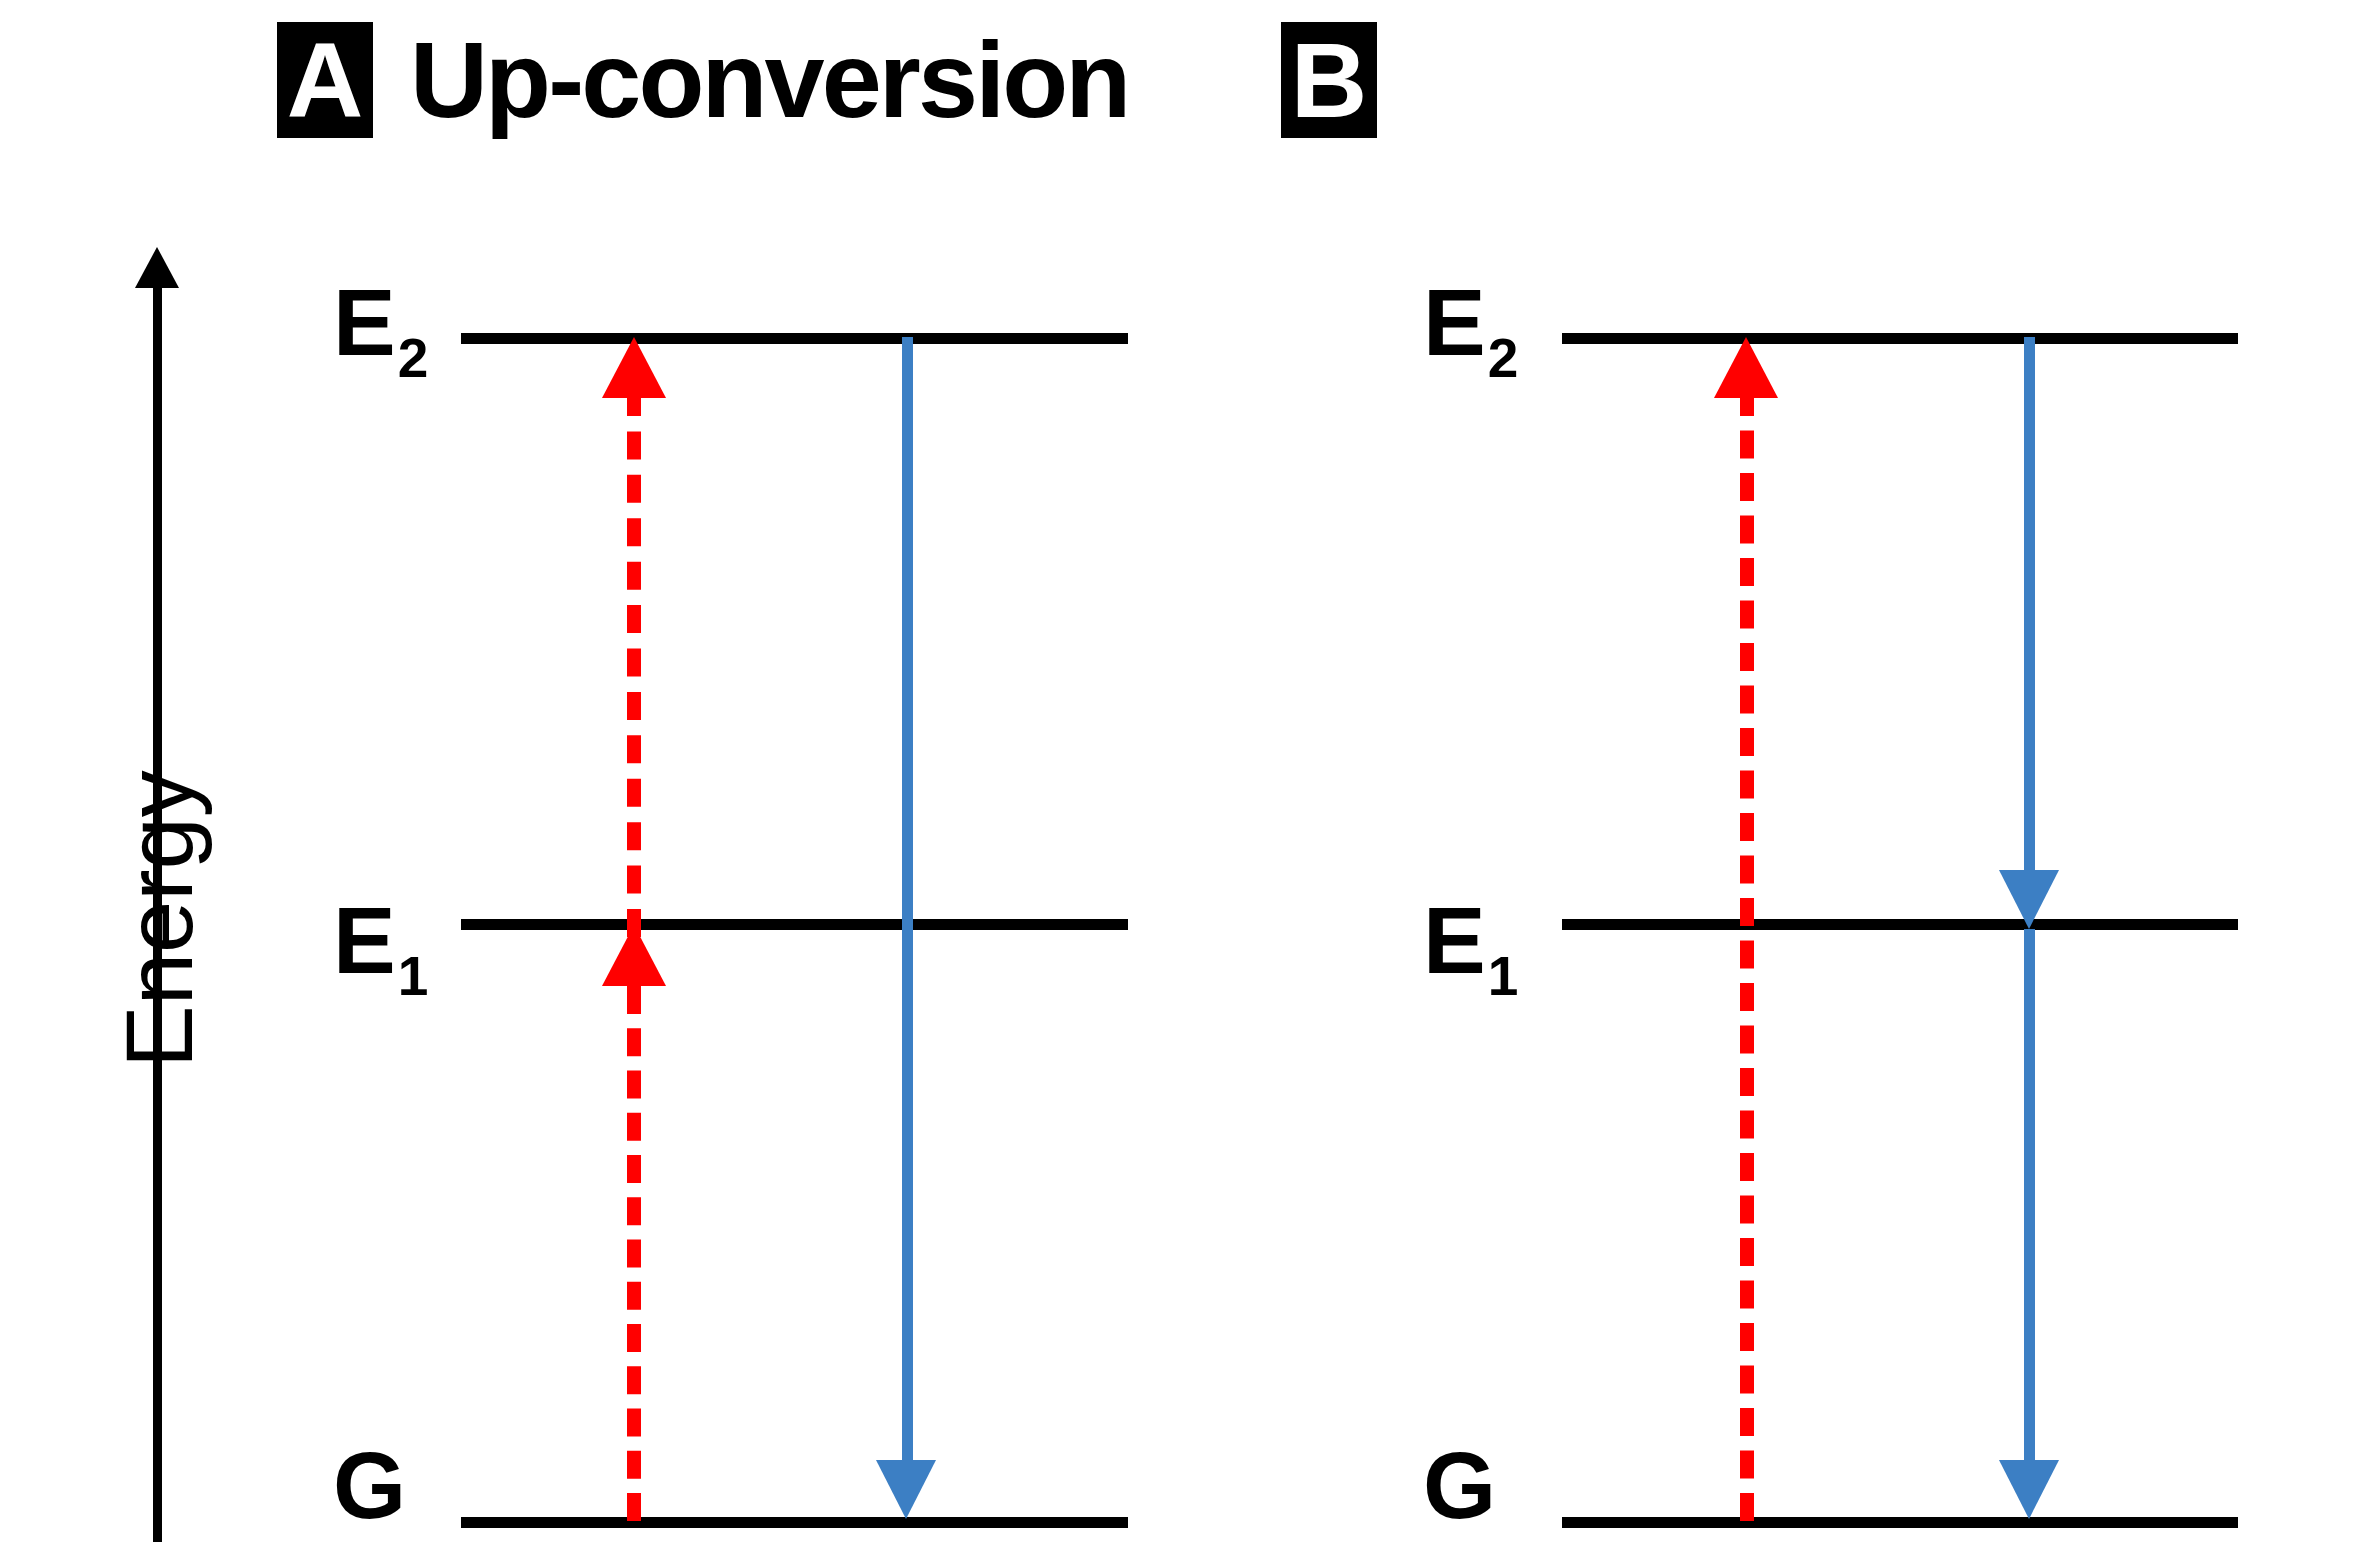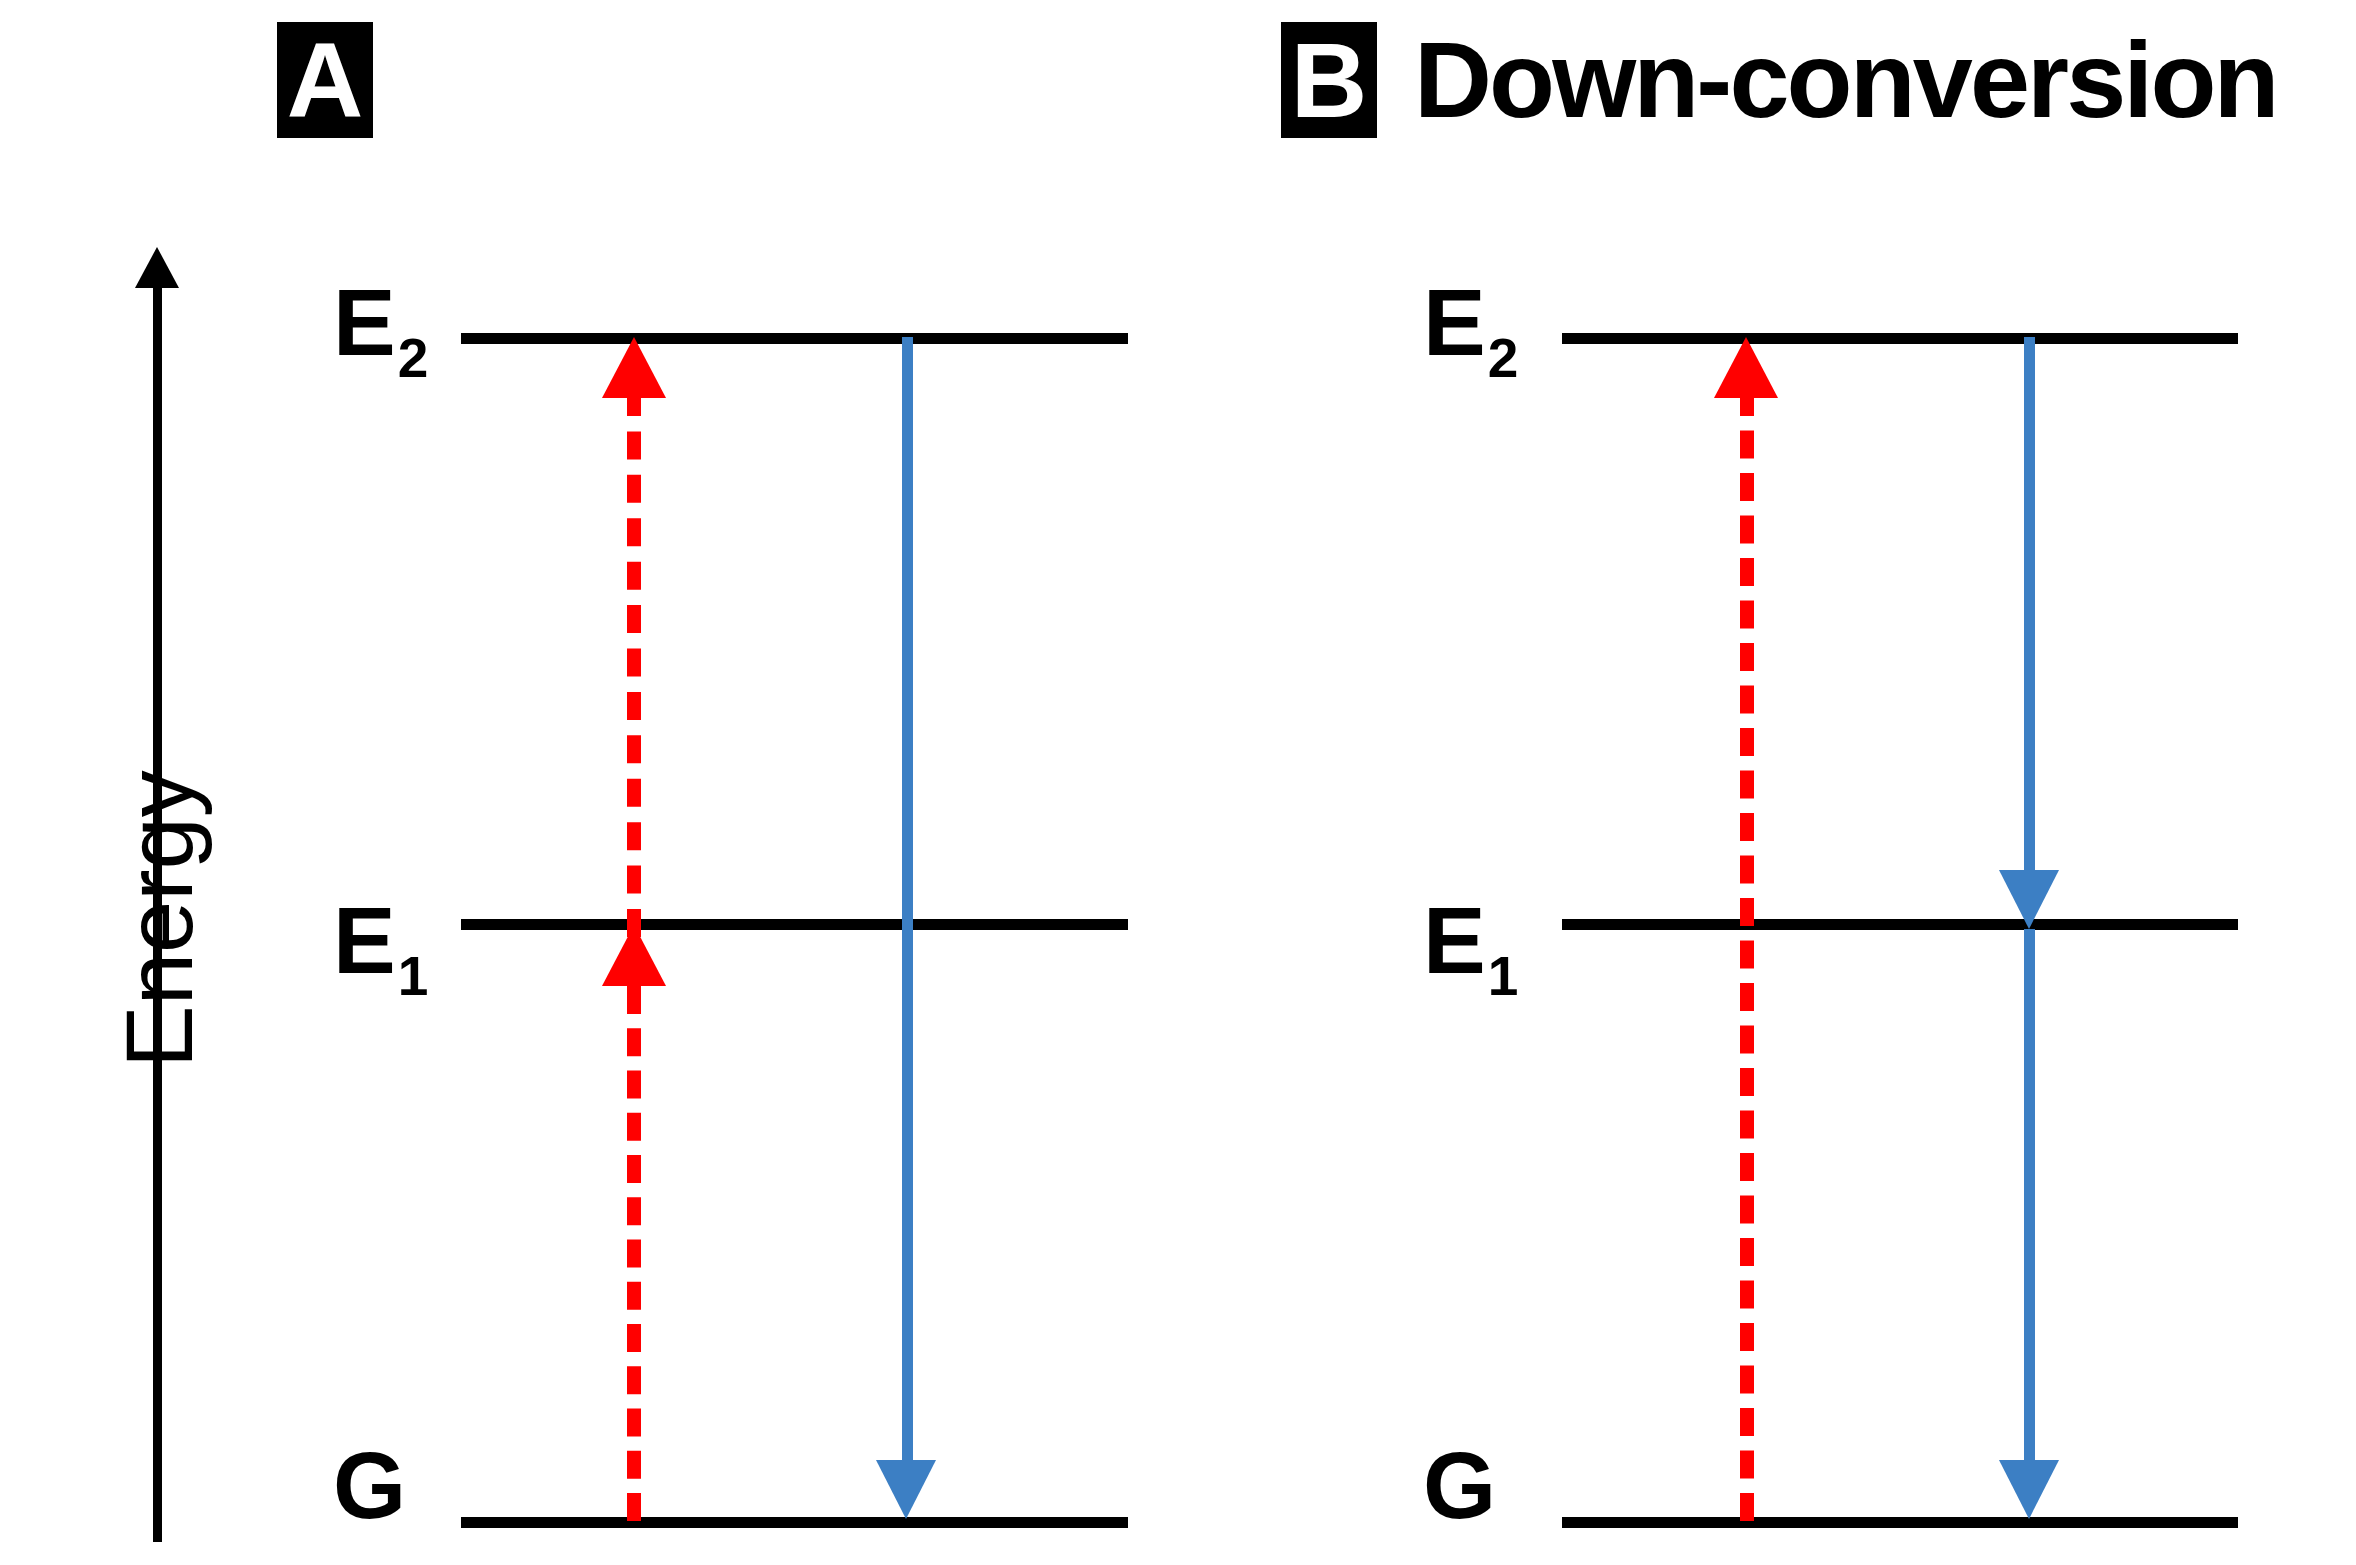"Up-conversion" div.panel-title { html: none -> <div>Up-conversion</div> }
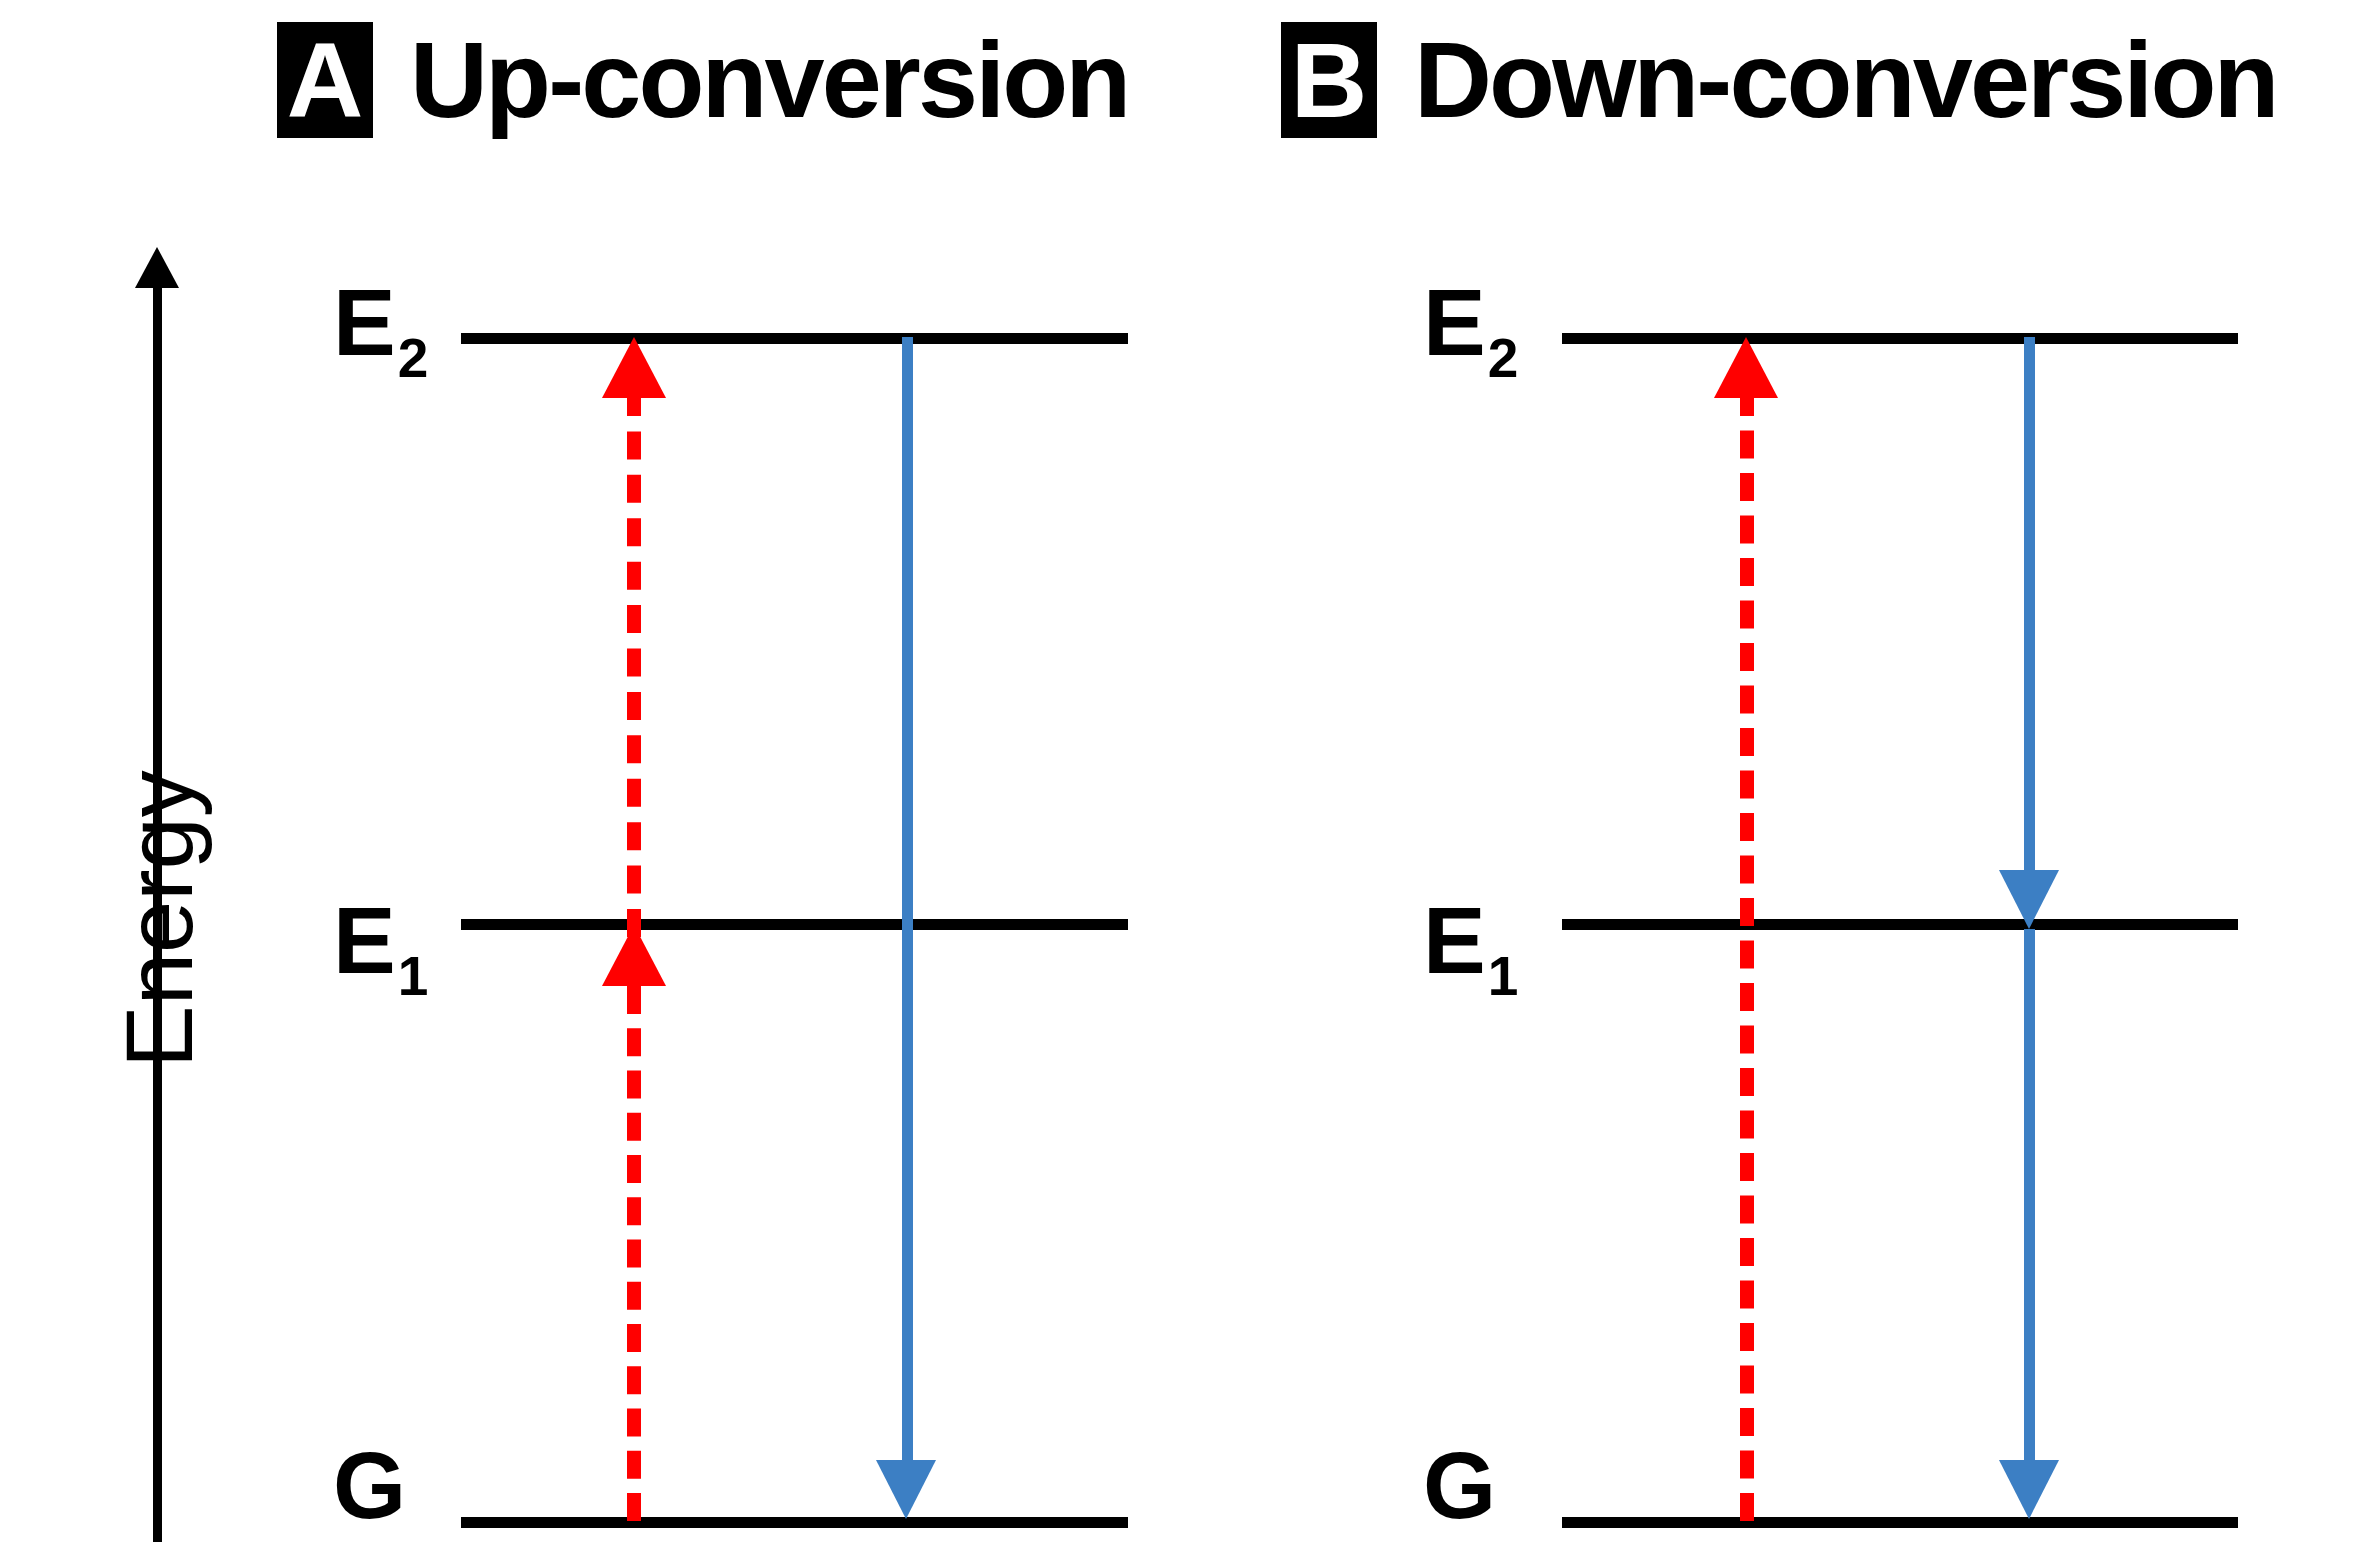"Down-conversion" div.panel-title { html: <div>Down-conversion</div> -> none }
